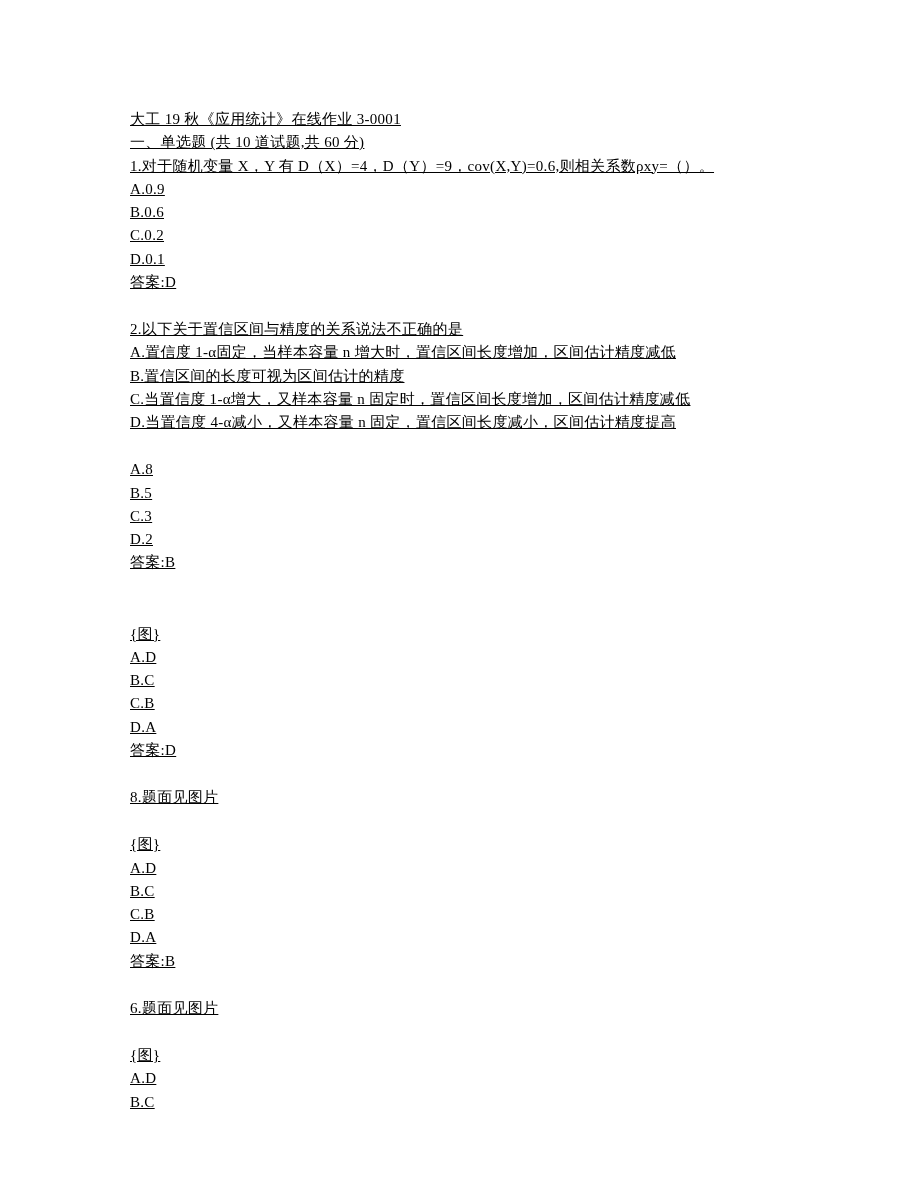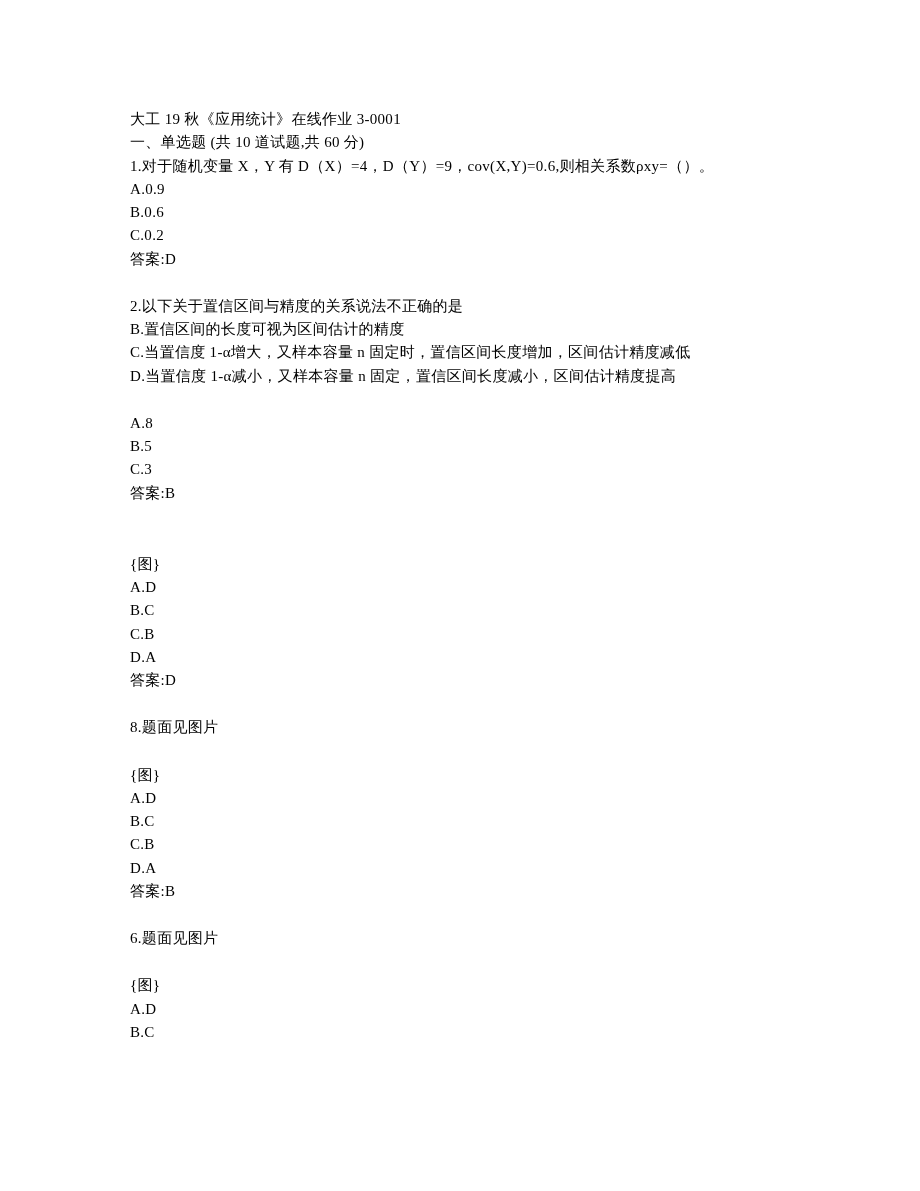"大工 19 秋《应用统计》在线作业 3-0001" .block { text-decoration: none -> underline }
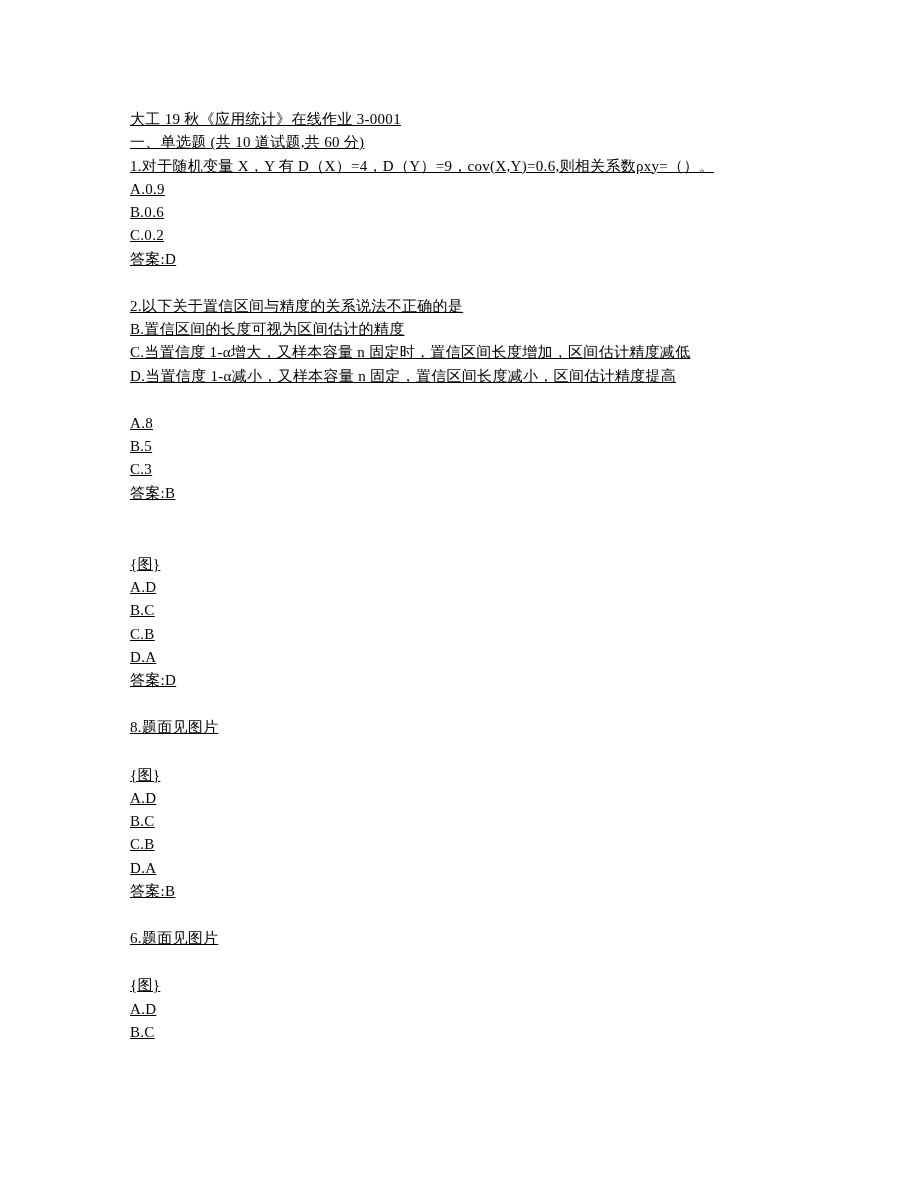"D.0.1" div.line { html: none -> <div>D.0.1</div> }
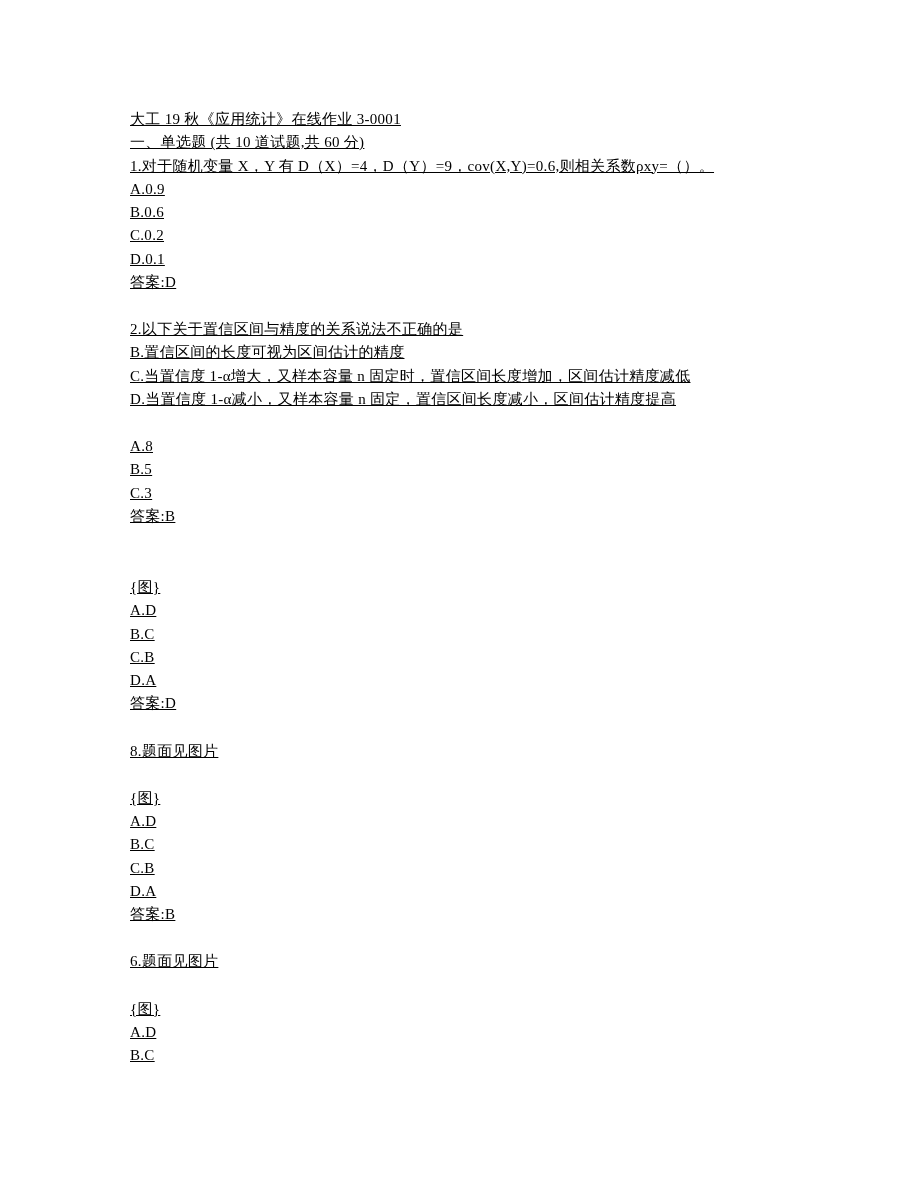"A.置信度 1-α固定，当样本容量 n" div.line { html: none -> <div>A.置信度 1-α固定，当样本容量 n 增大时，置信区间长度增加，区间估计精度减低</div> }
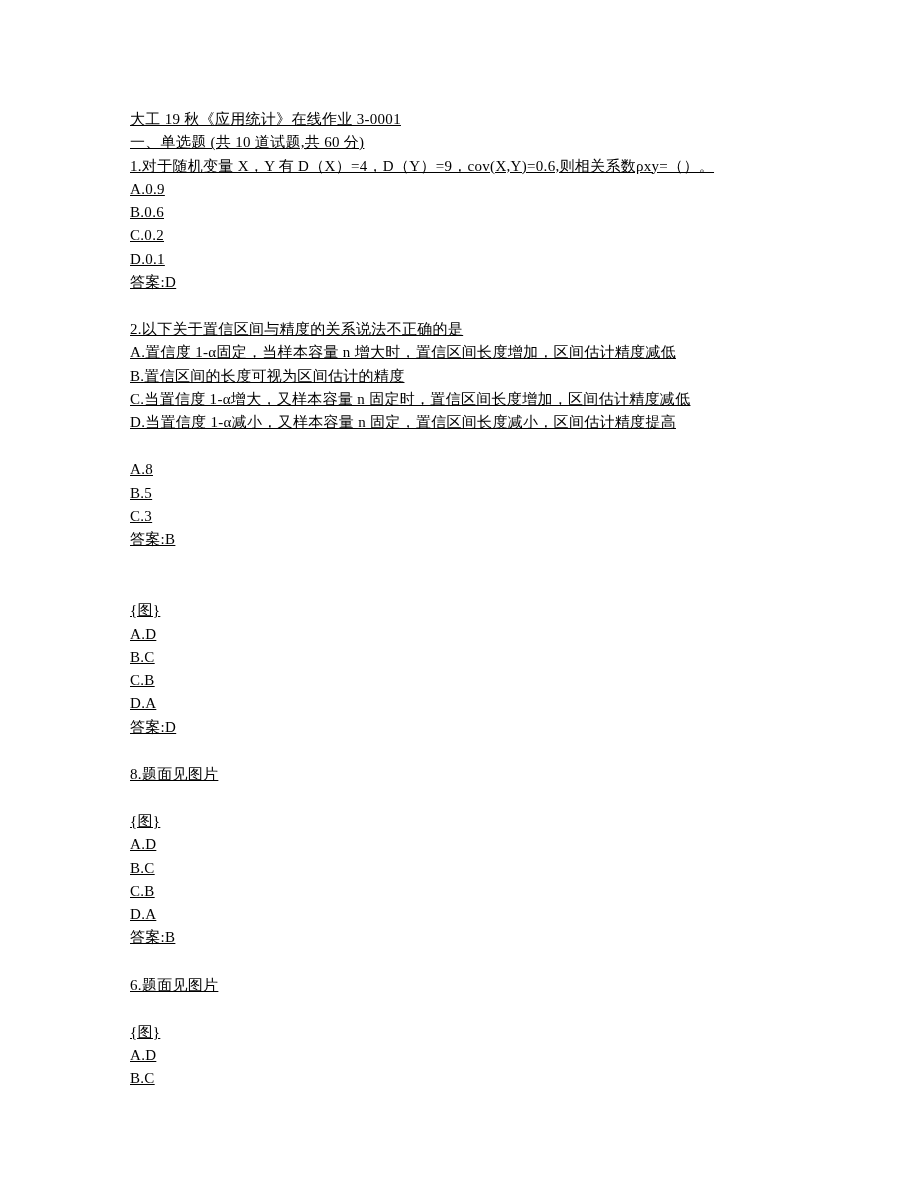"D.当置信度 1-α减小，又样本容量 n" div.line { text: 1-α -> 4-α }
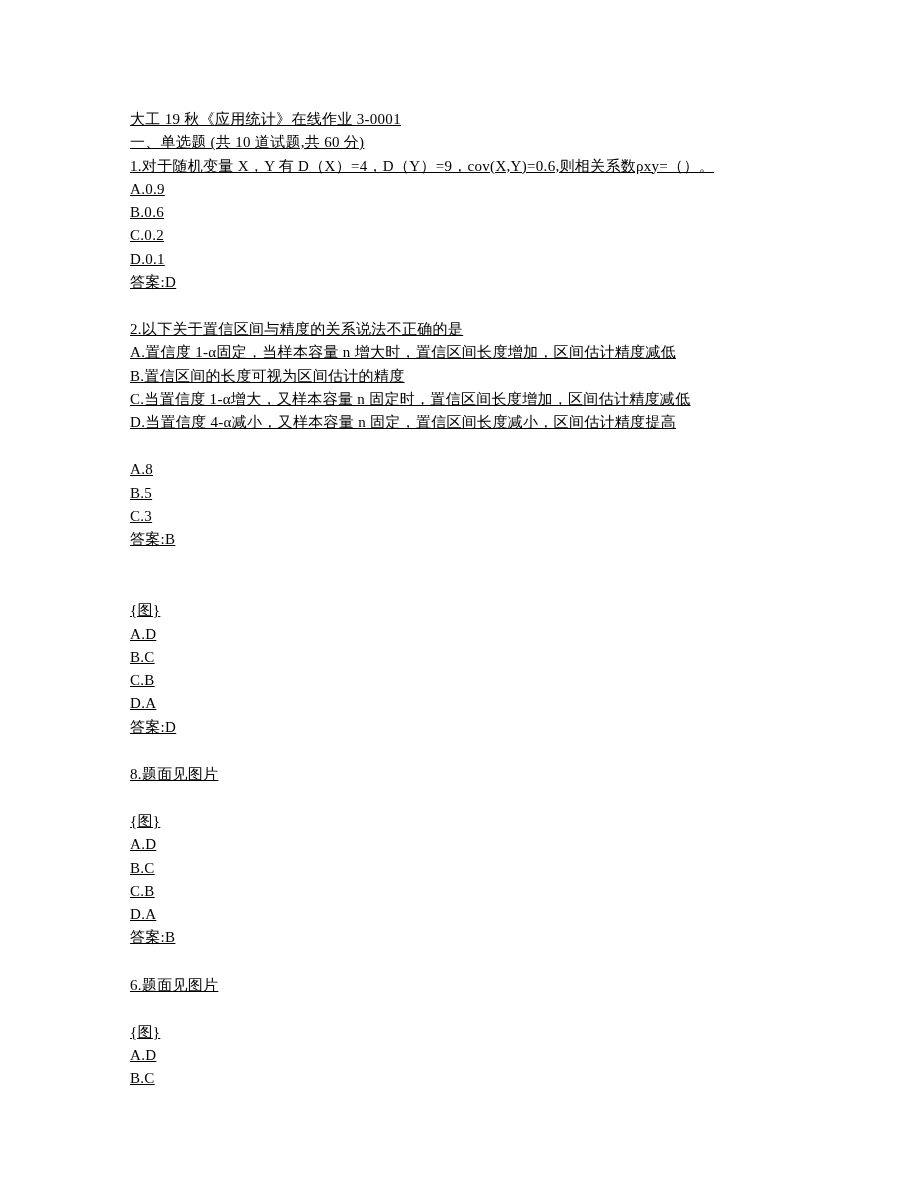"D.2" div.line { html: none -> <div>D.2</div> }
